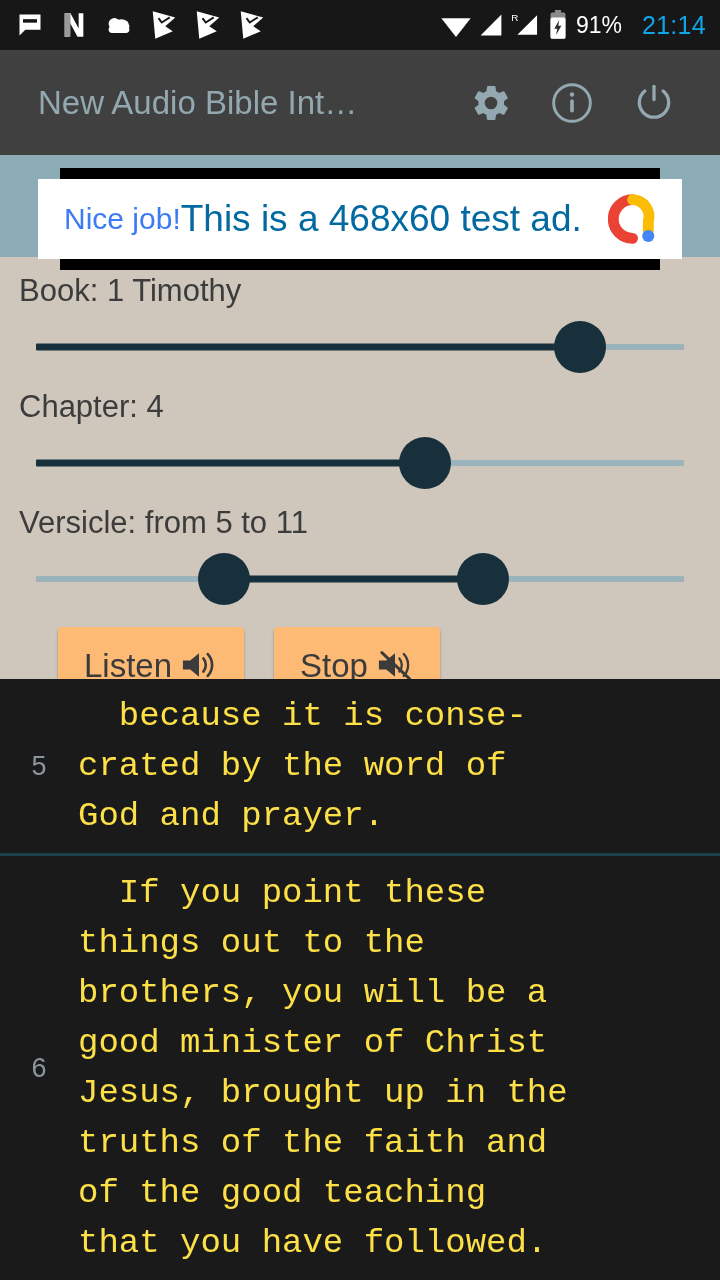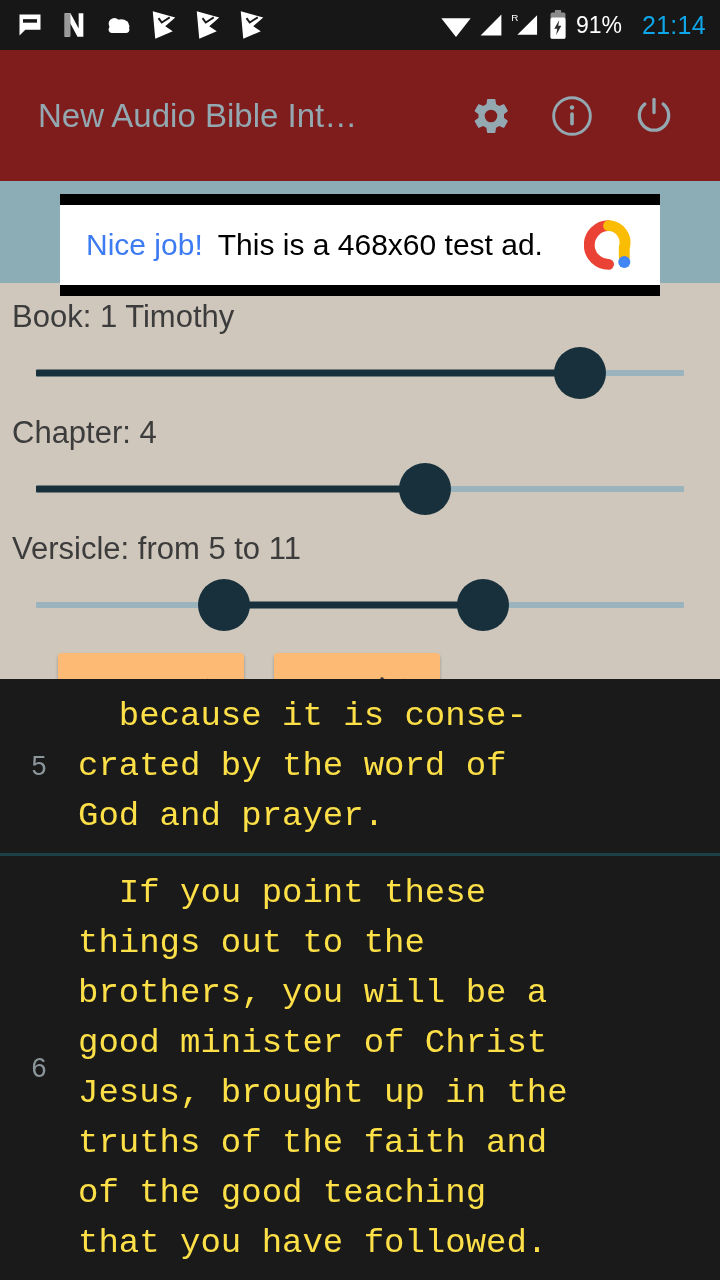"New Audio Bible Int…" .app-bar { background: #7f1d1d -> #404040; height: 131px -> 105px }
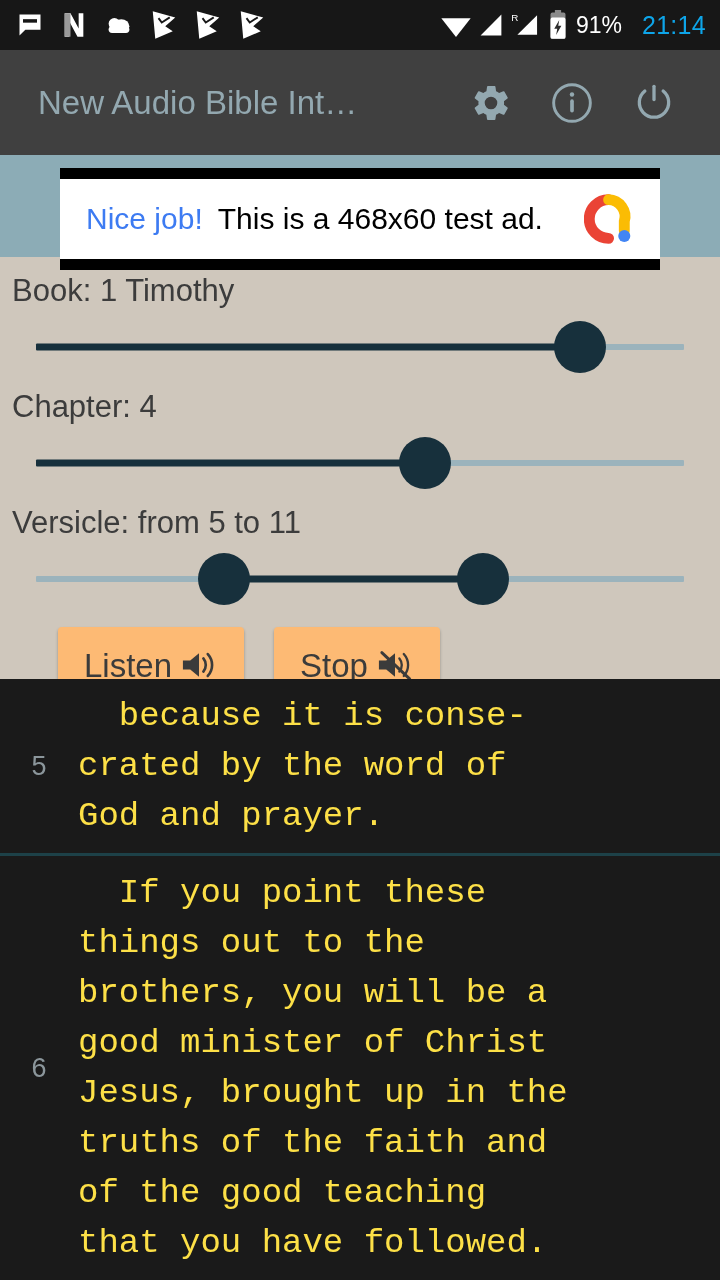"This is a 468x60 test" .ad-text { color: #000000 -> #0369a1; font-size: 30px -> 37px }
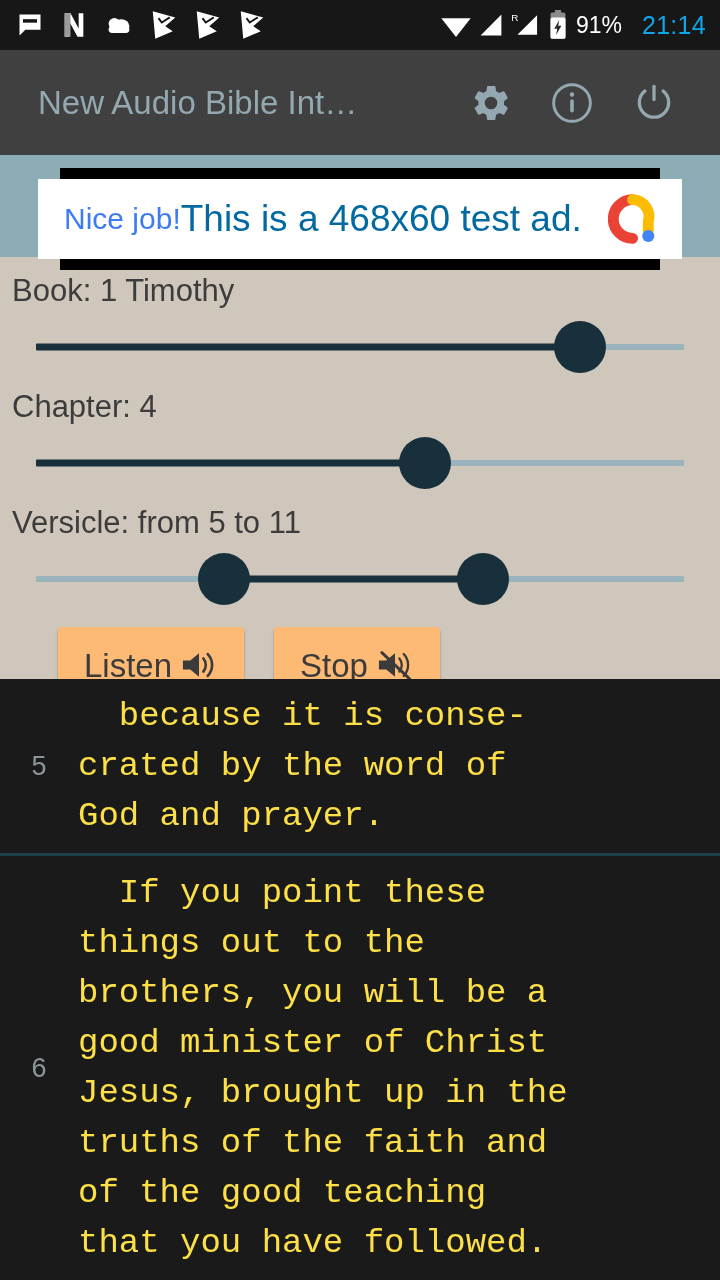"Book: 1 Timothy" .ctl-label { padding-left: 12px -> 19px }
